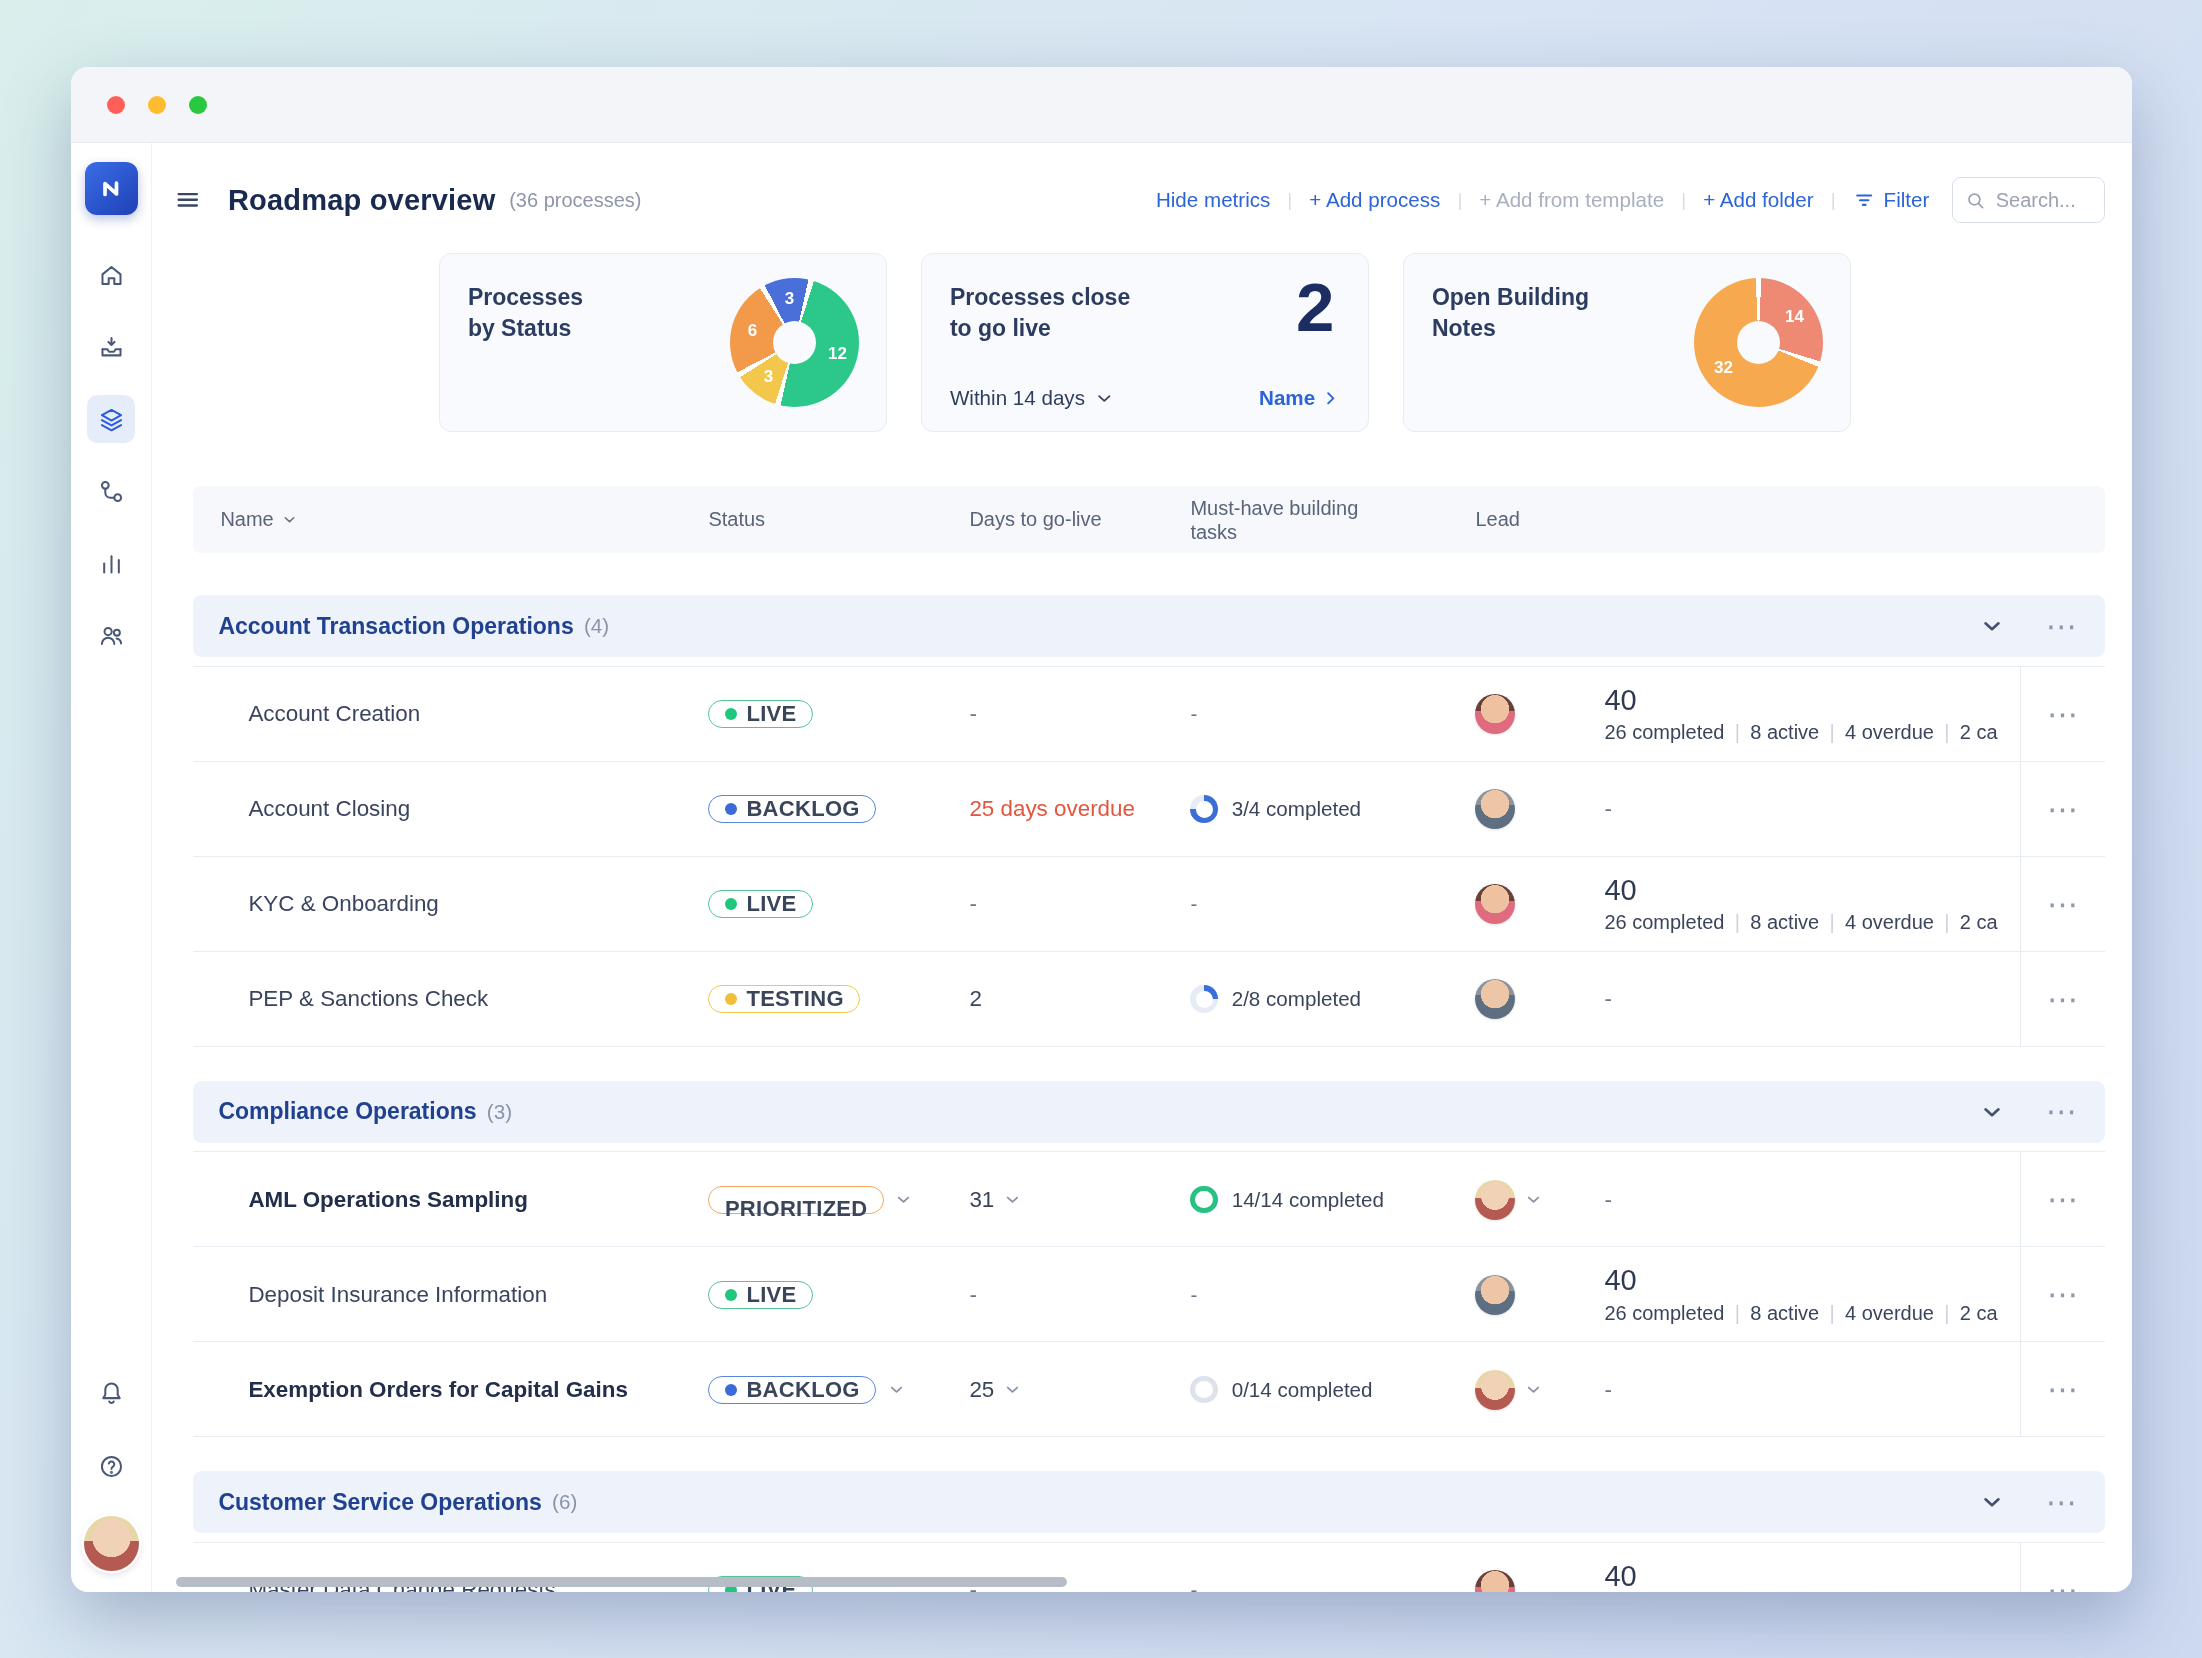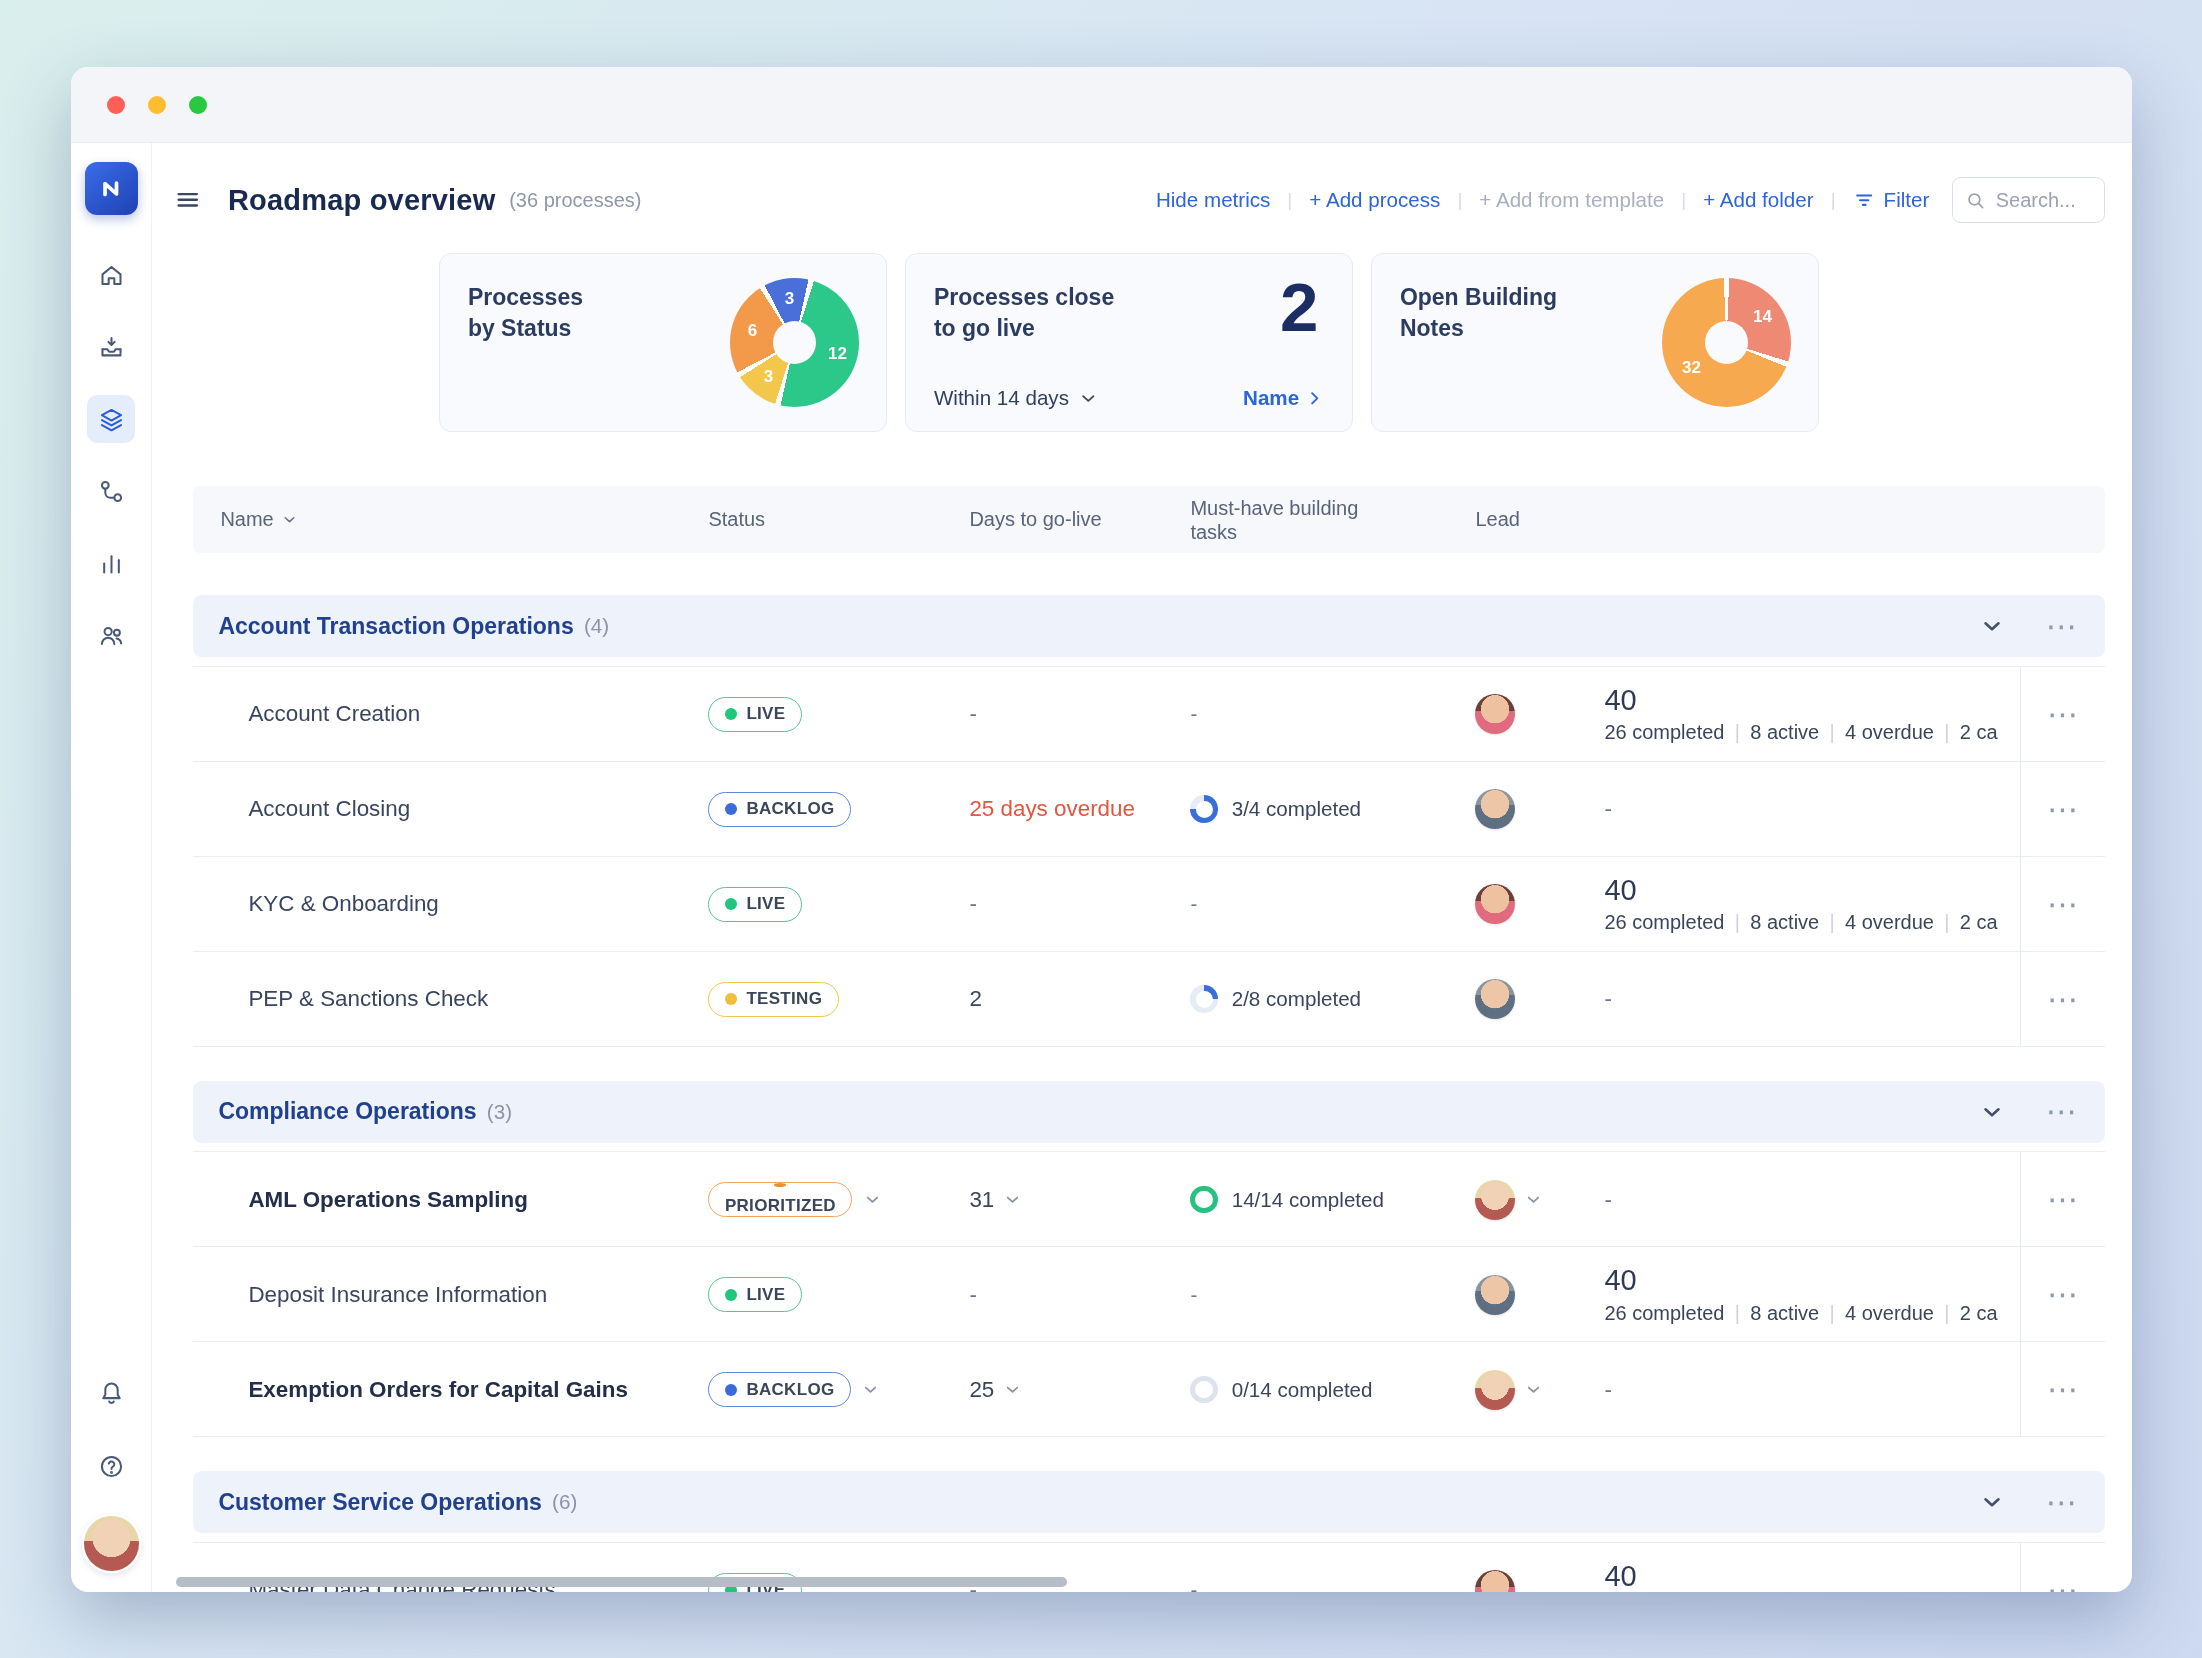"Processes" .cards-row { gap: 18px -> 34px }
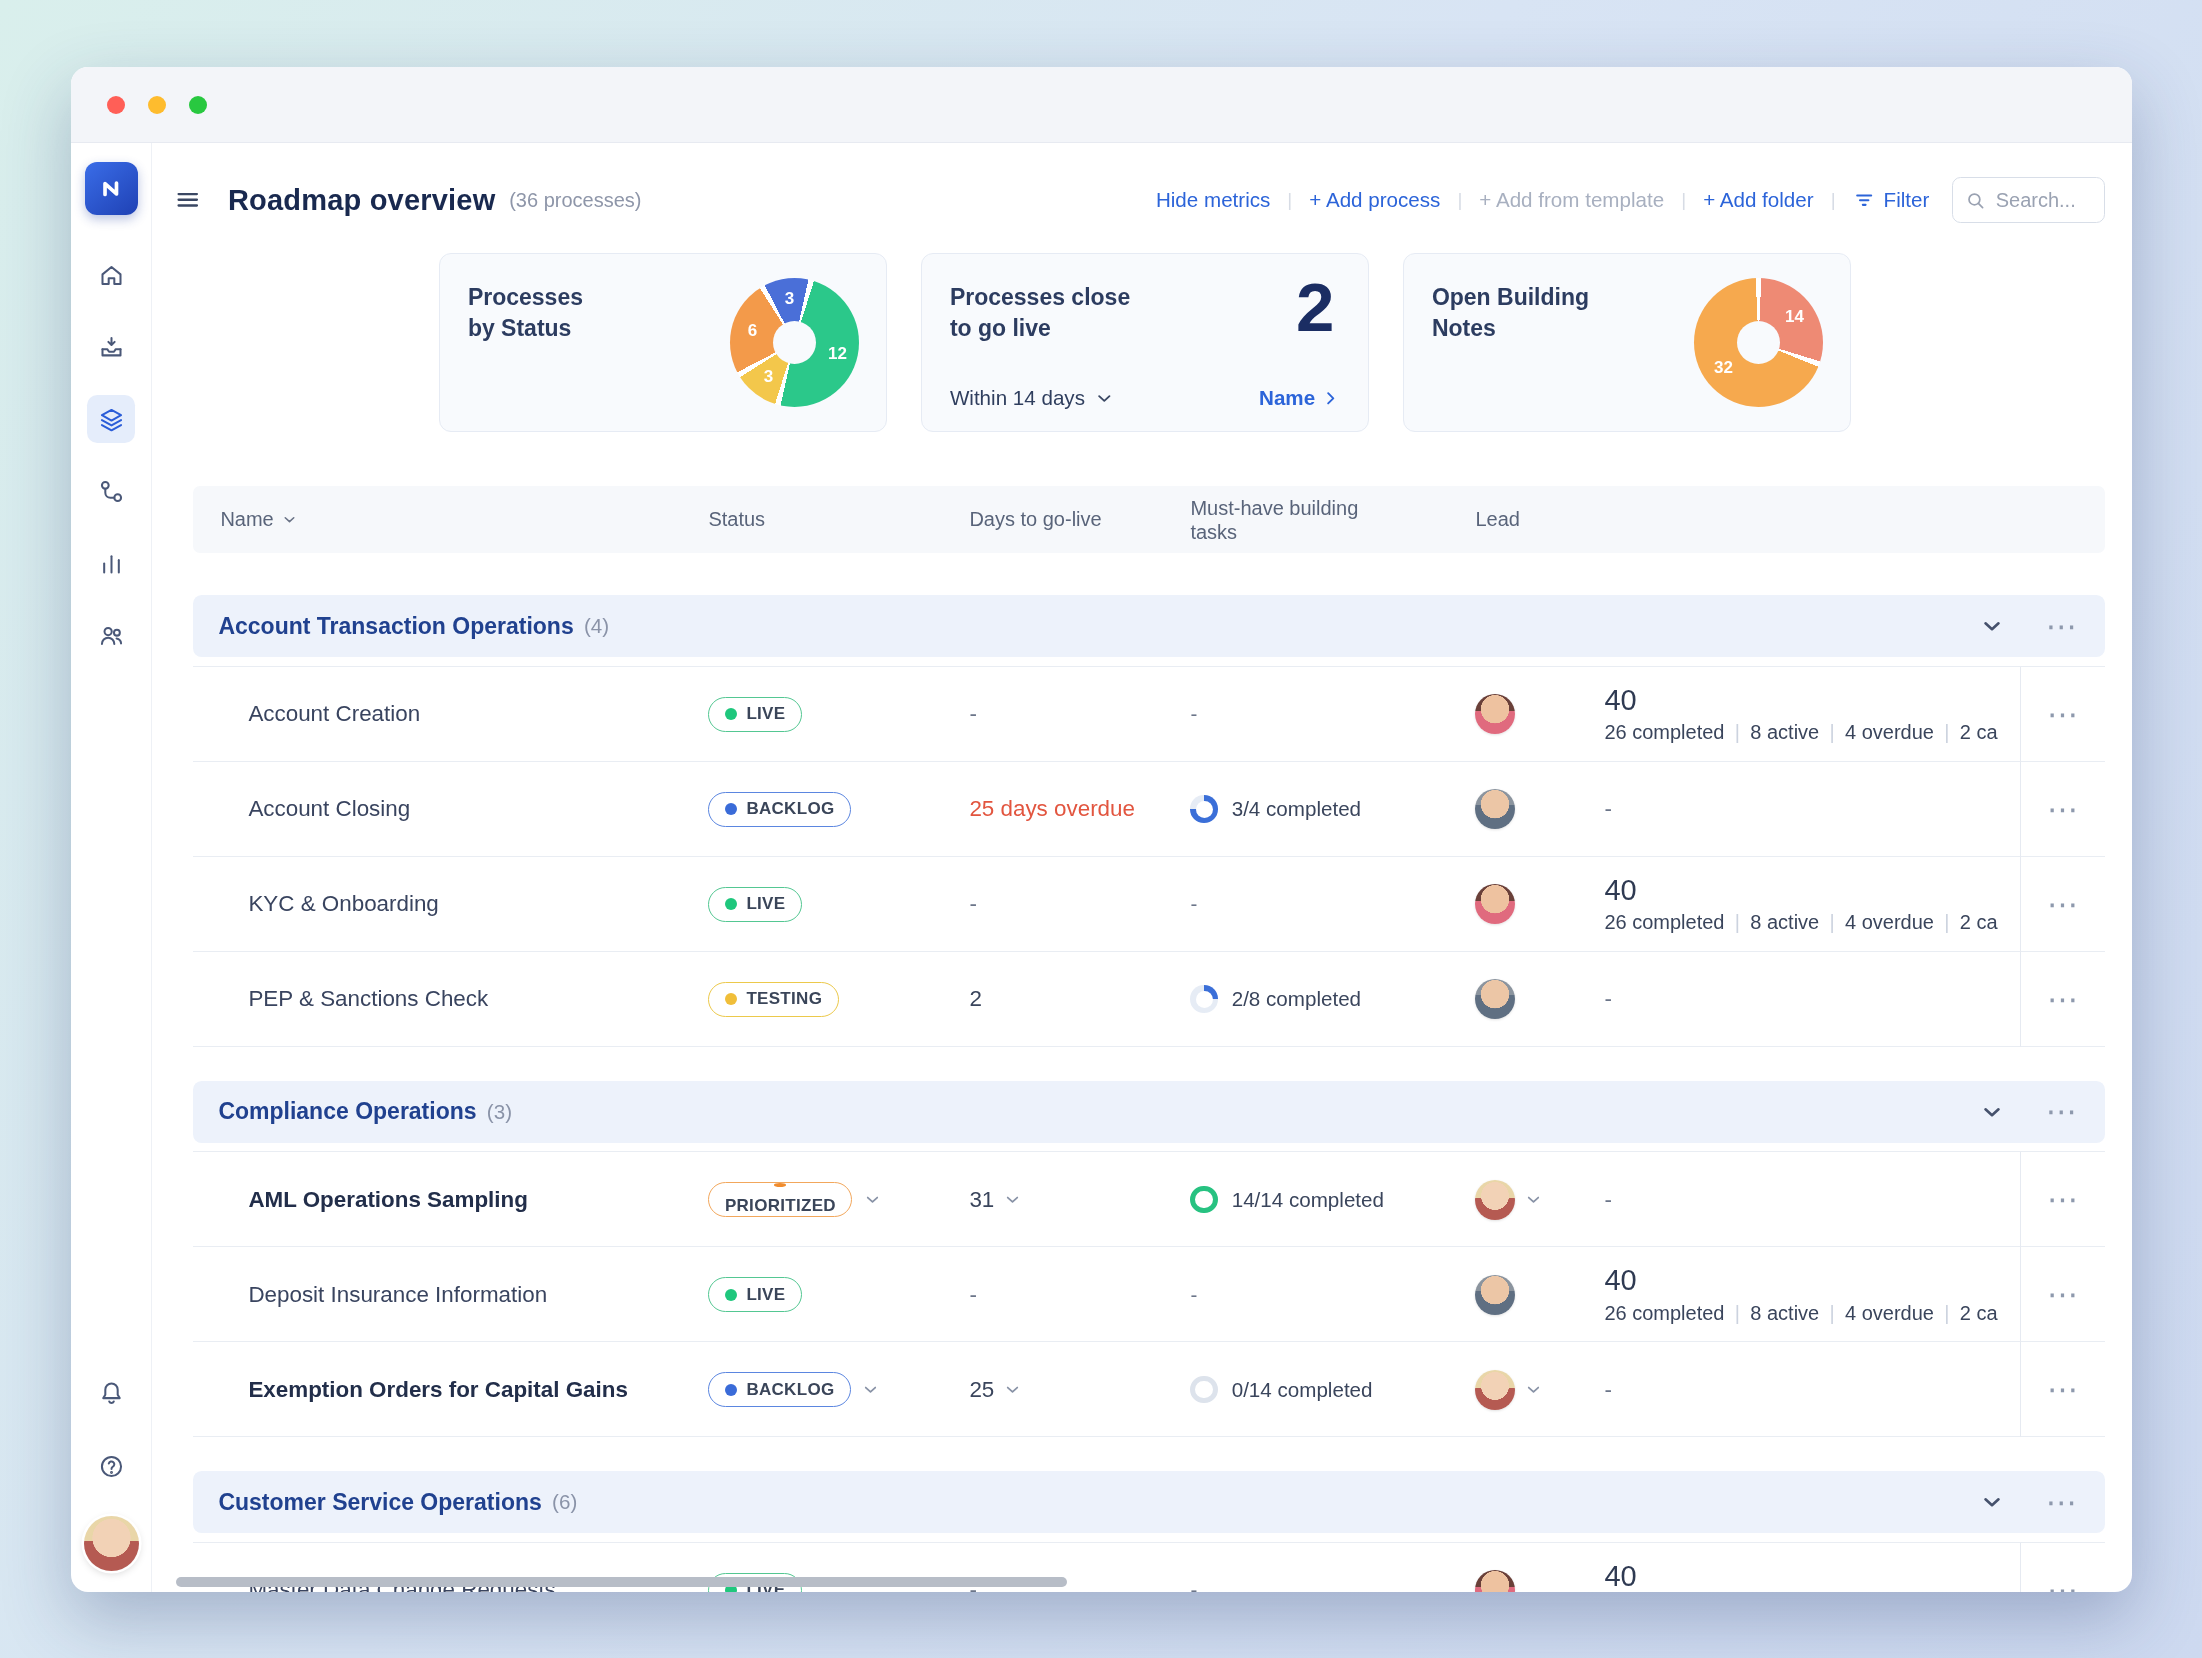"LIVE" .badge { font-size: 17px -> 22px; height: 35px -> 28px }
